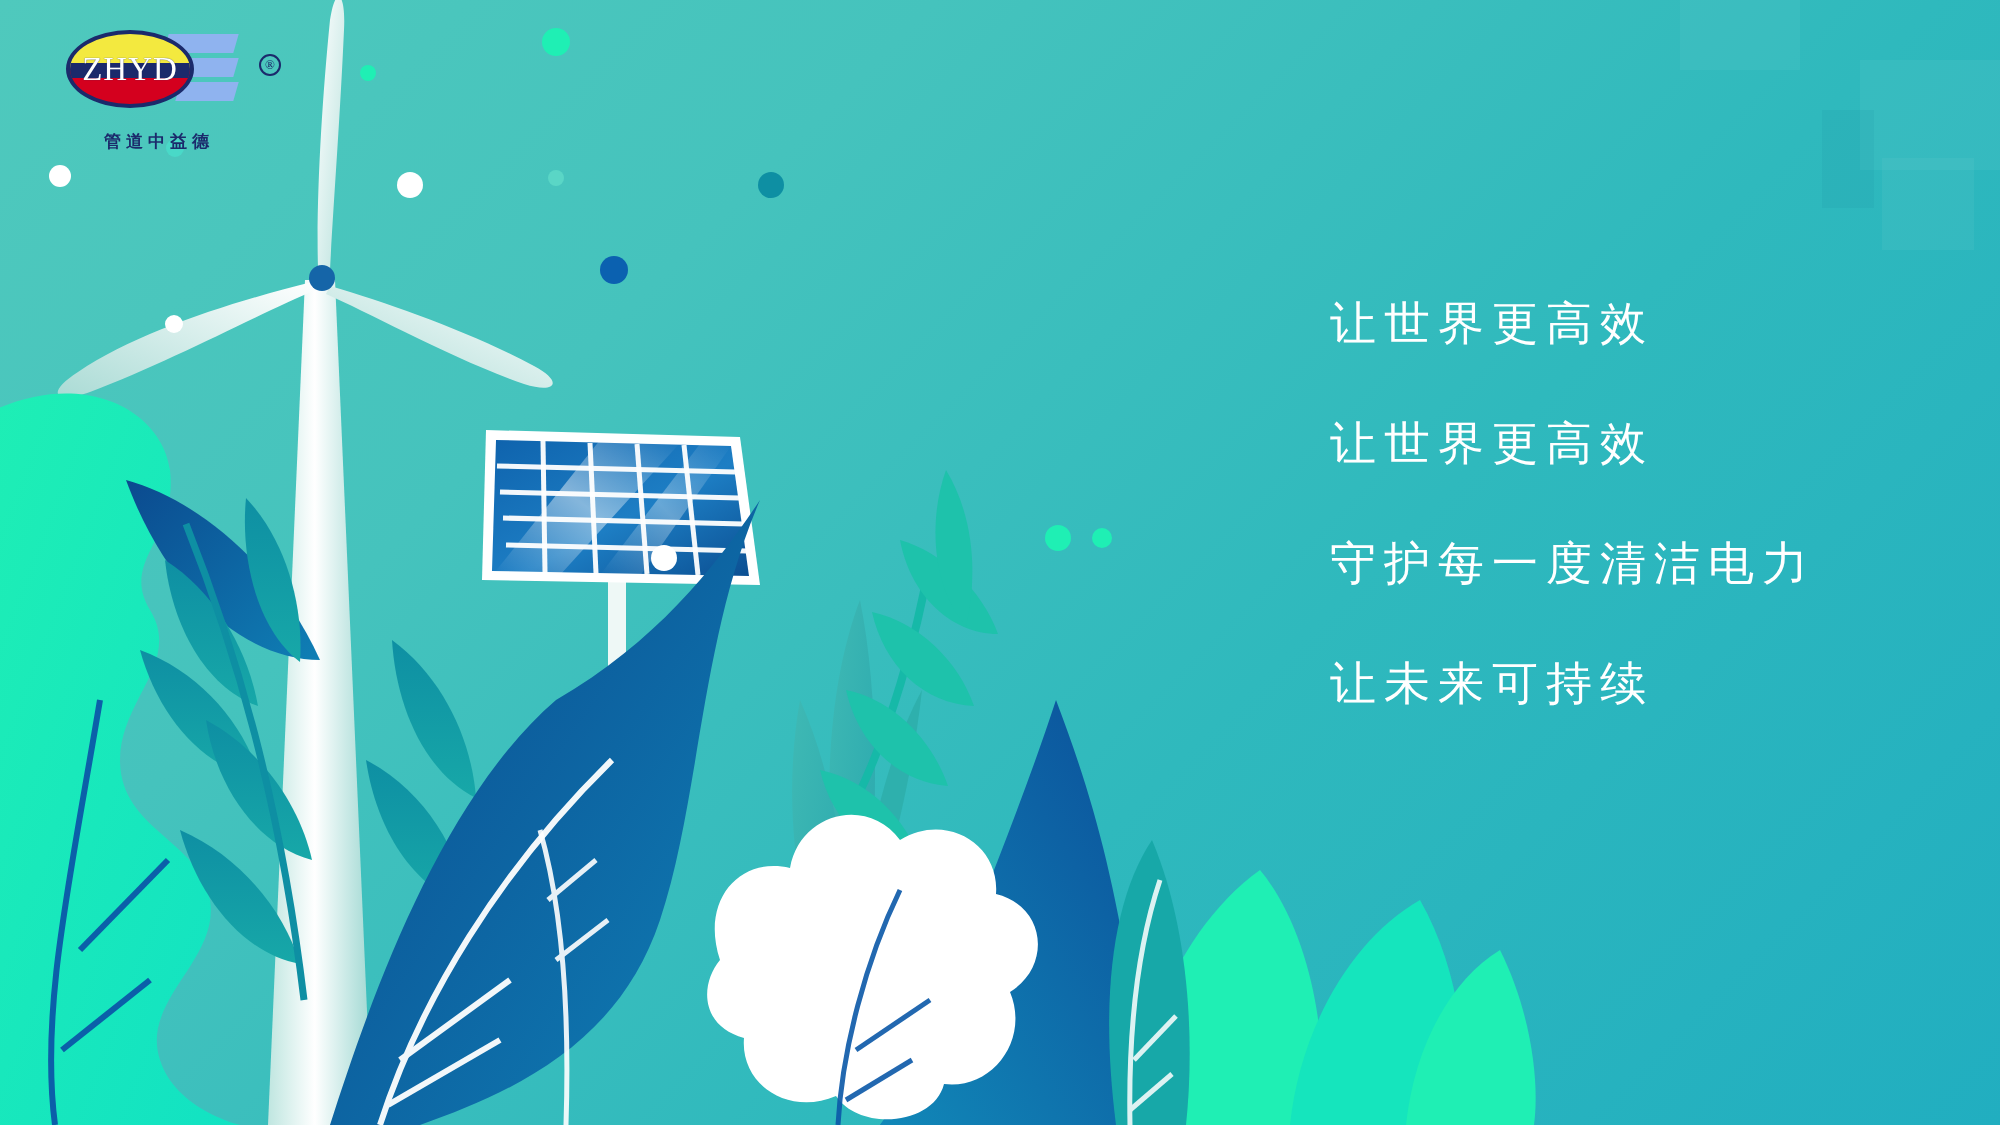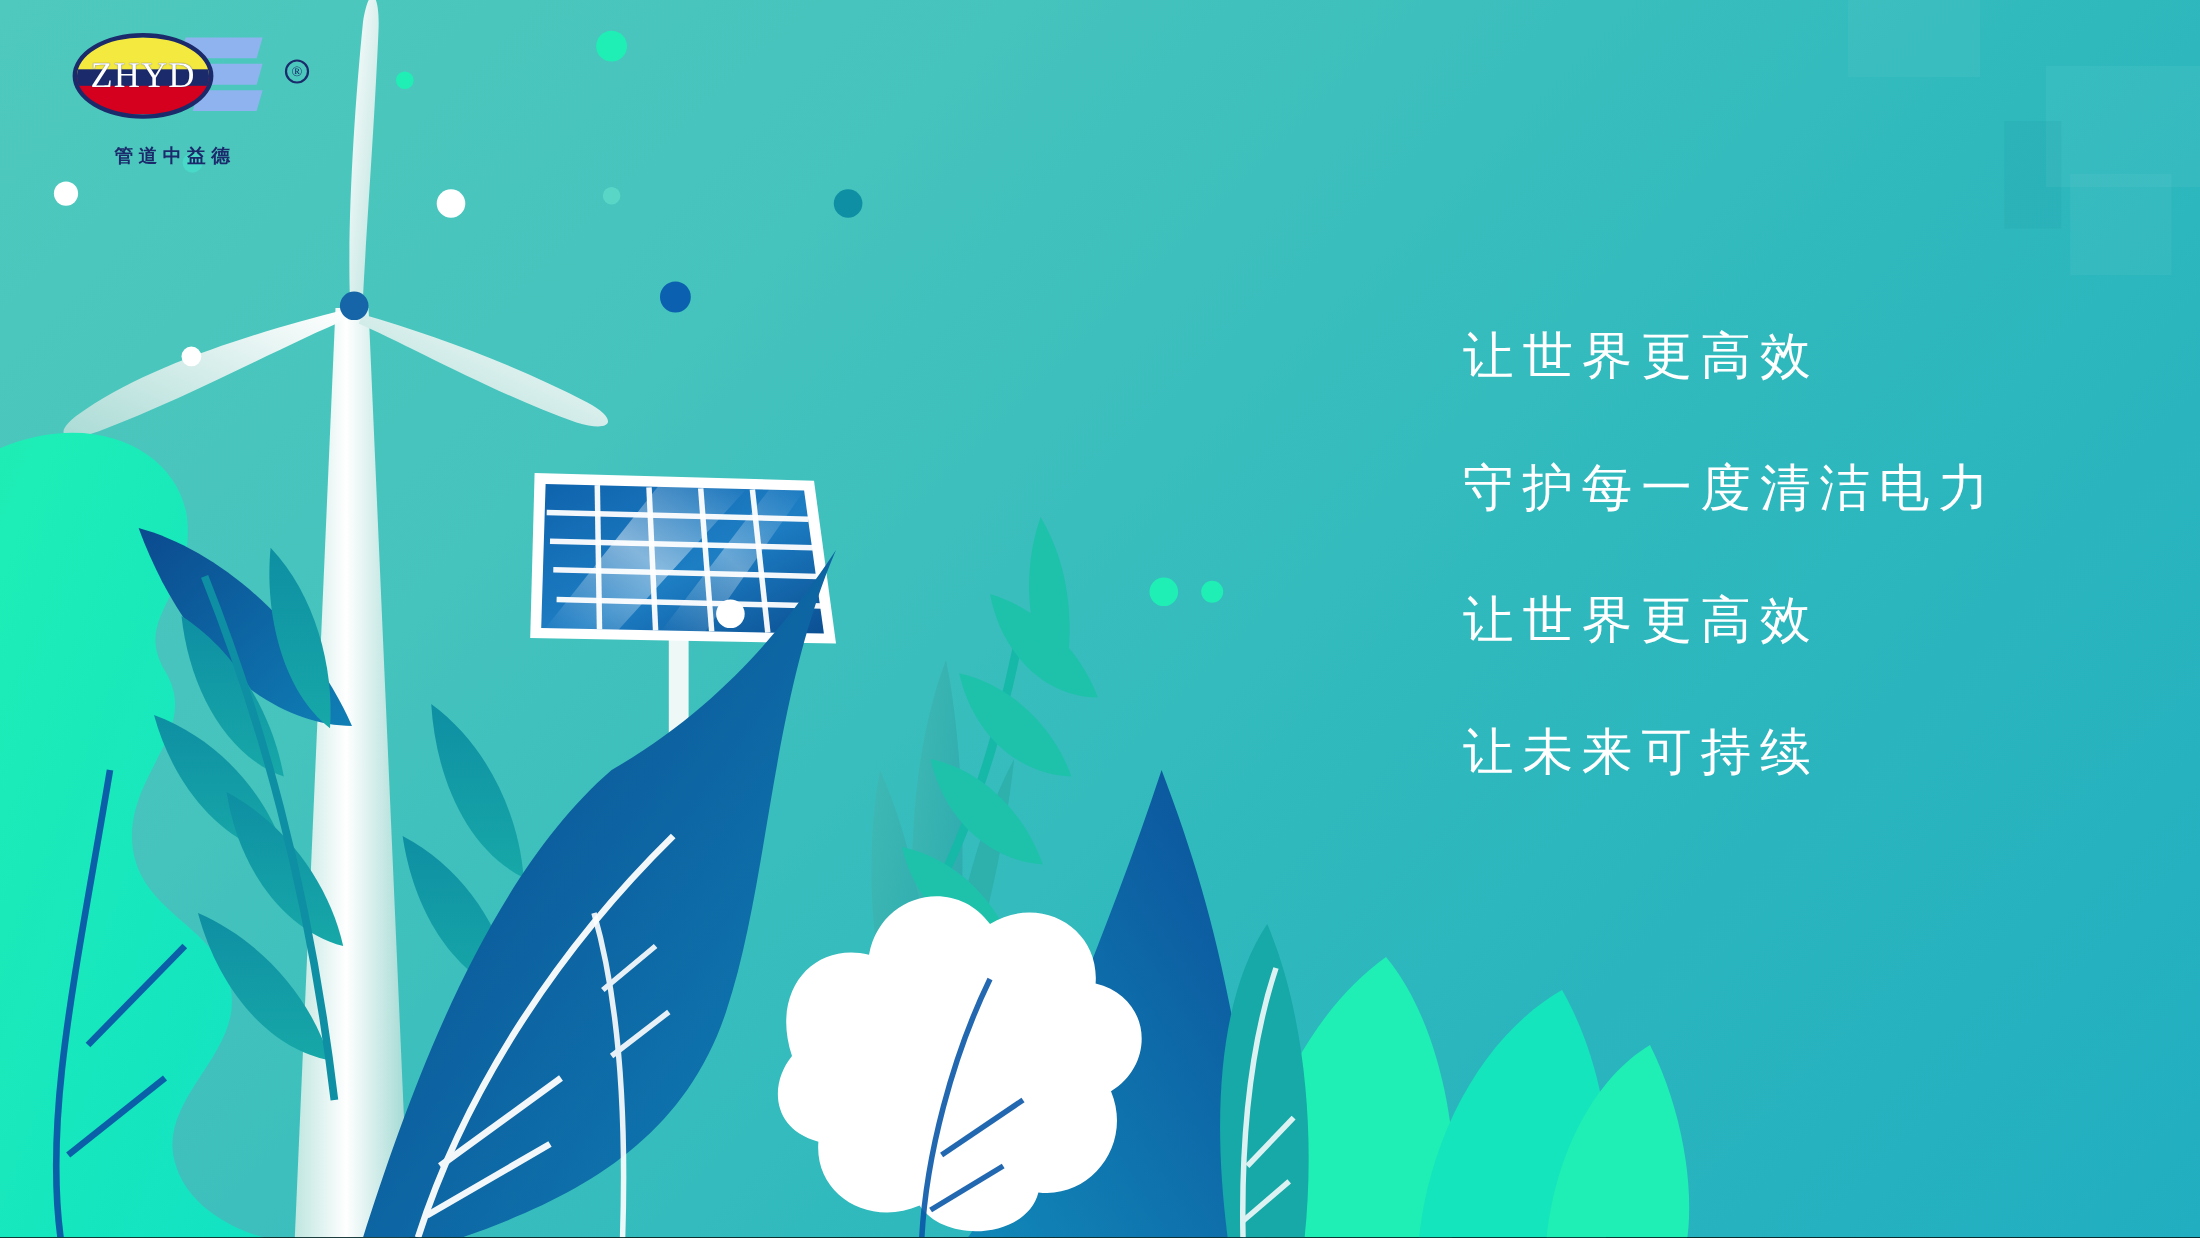"守护每一度清洁电力" div.tag-line { order: before "让世界更高效" -> after "让世界更高效" }
